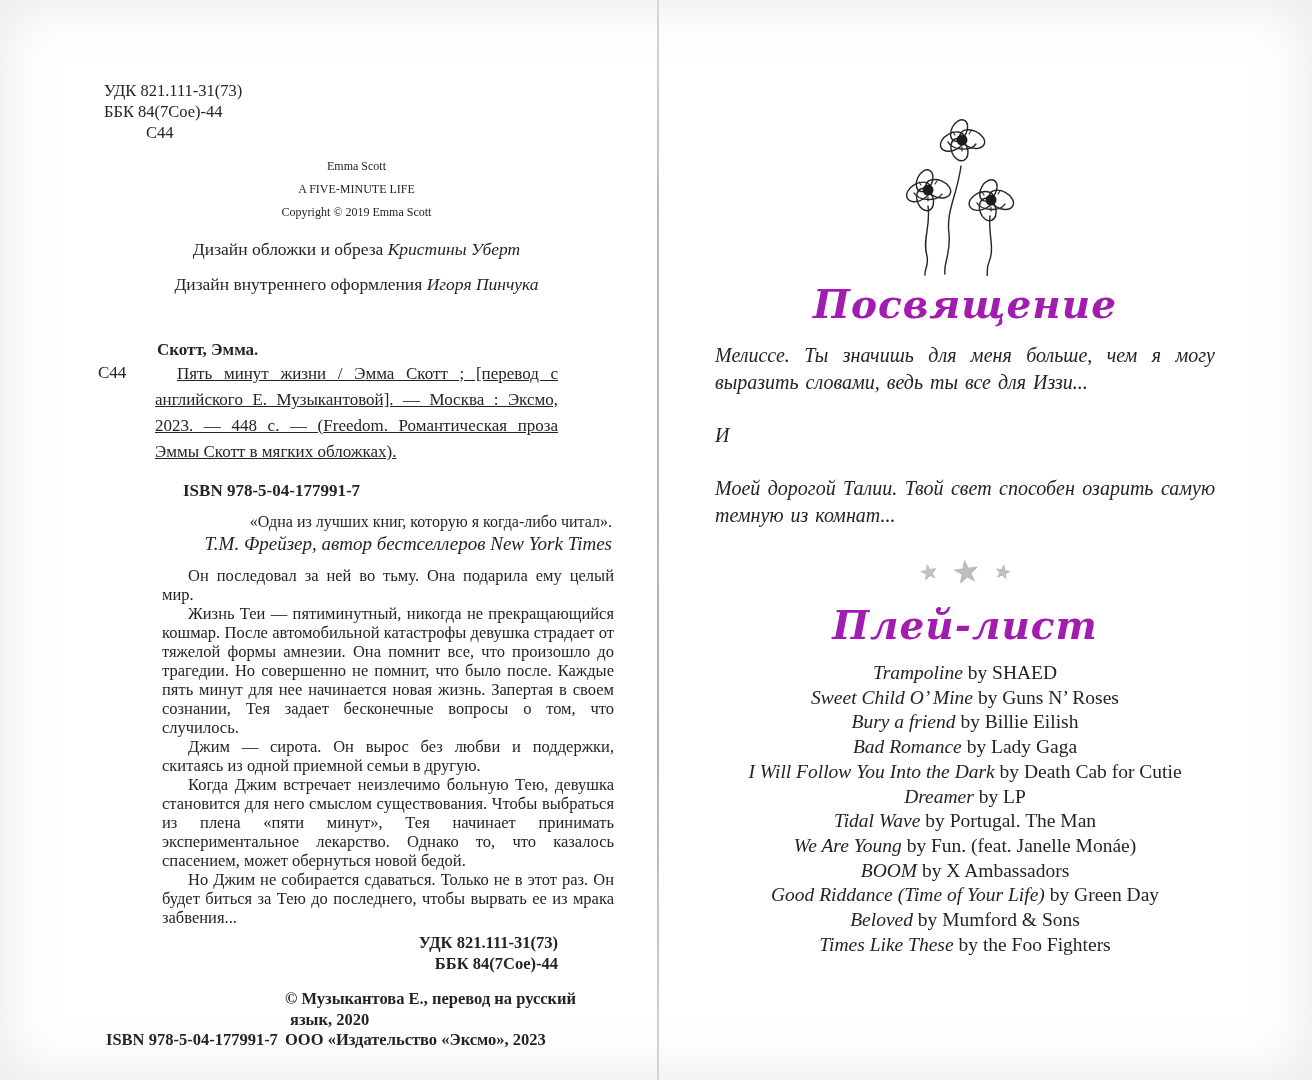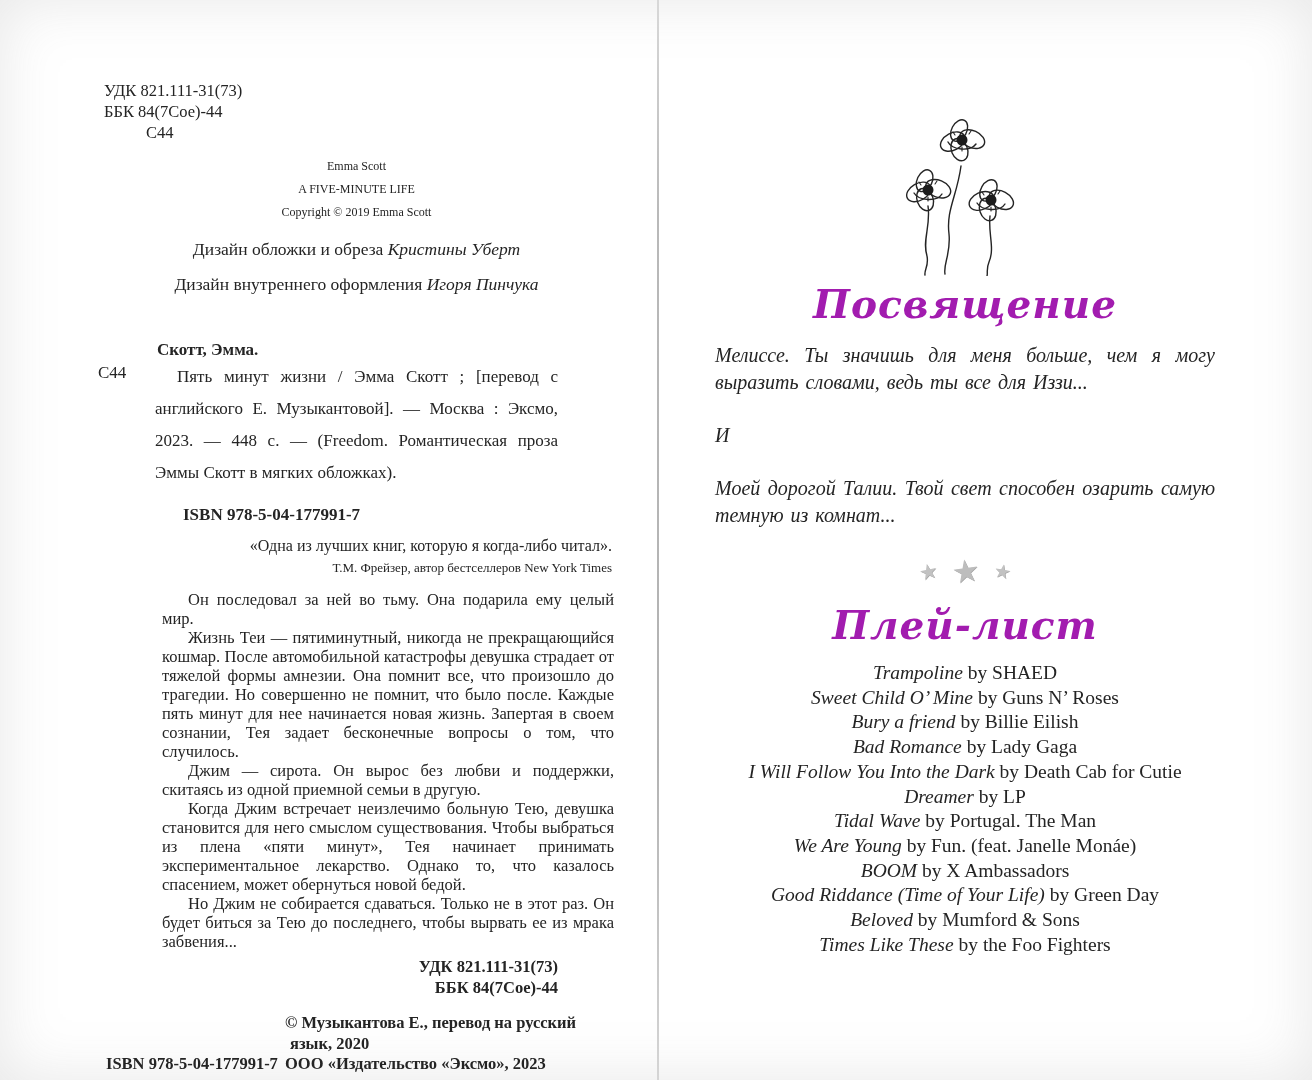"Пять минут жизни / Эмма" .catalog-entry { line-height: 32px -> 26px; text-decoration: none -> underline }
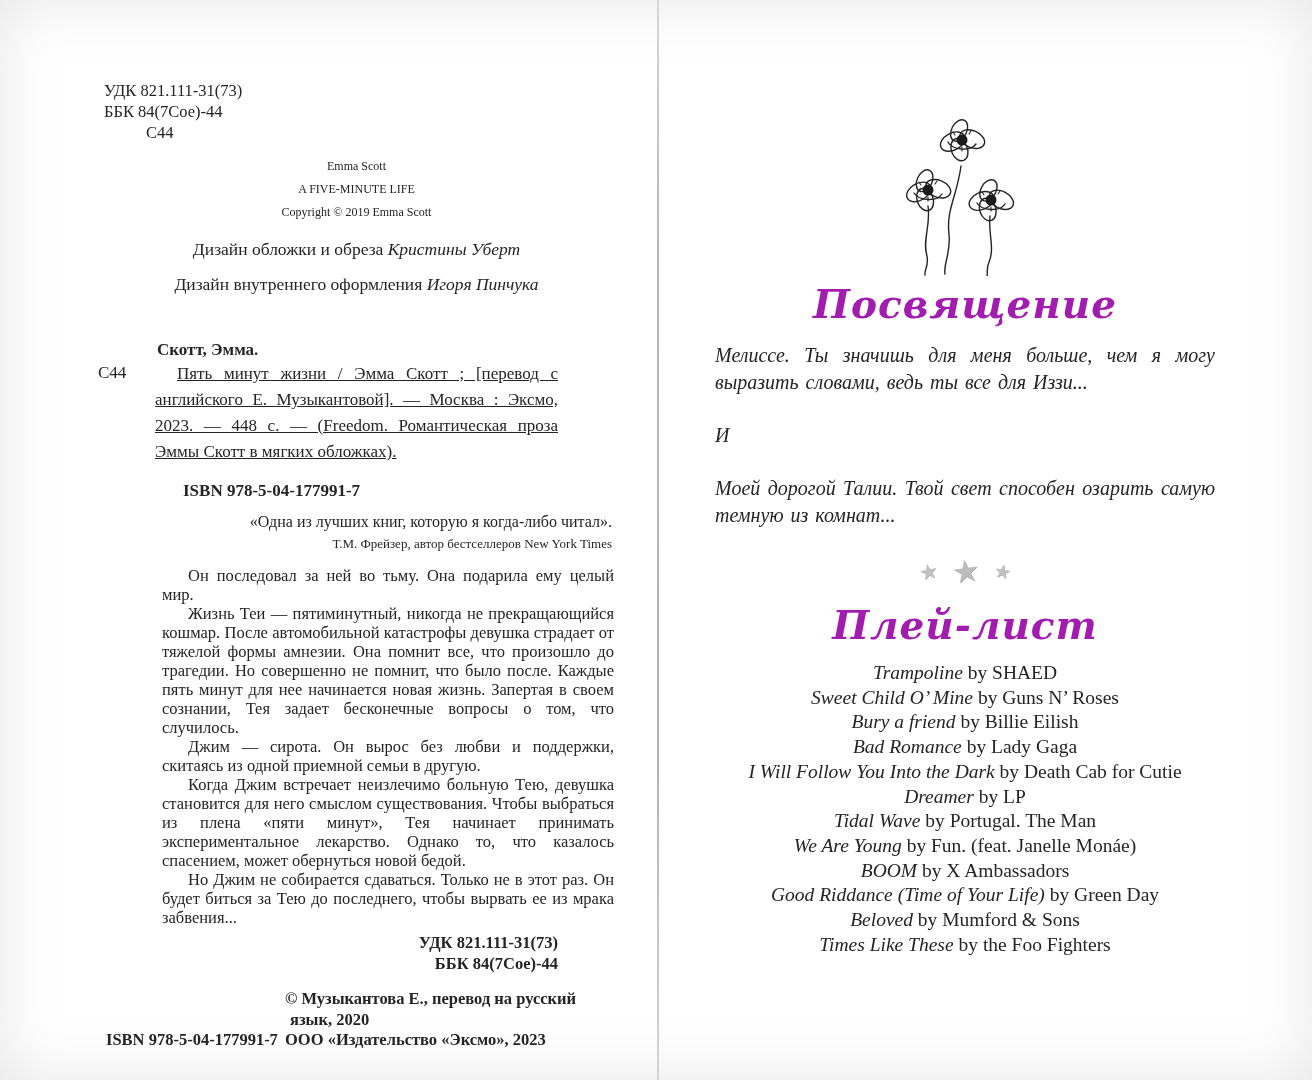"Т.М. Фрейзер, автор бестселлеров New" .quote-attr { font-size: 13px -> 19px; font-style: none -> italic }
